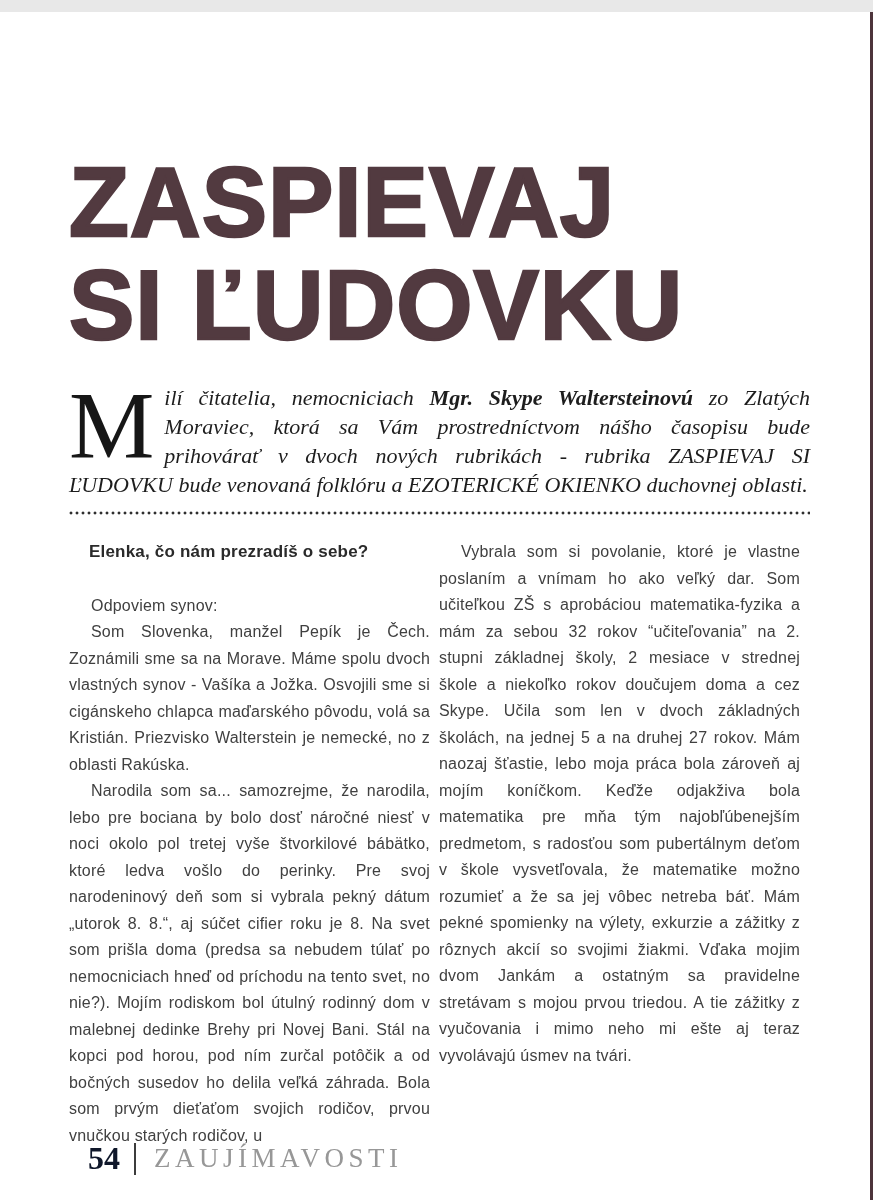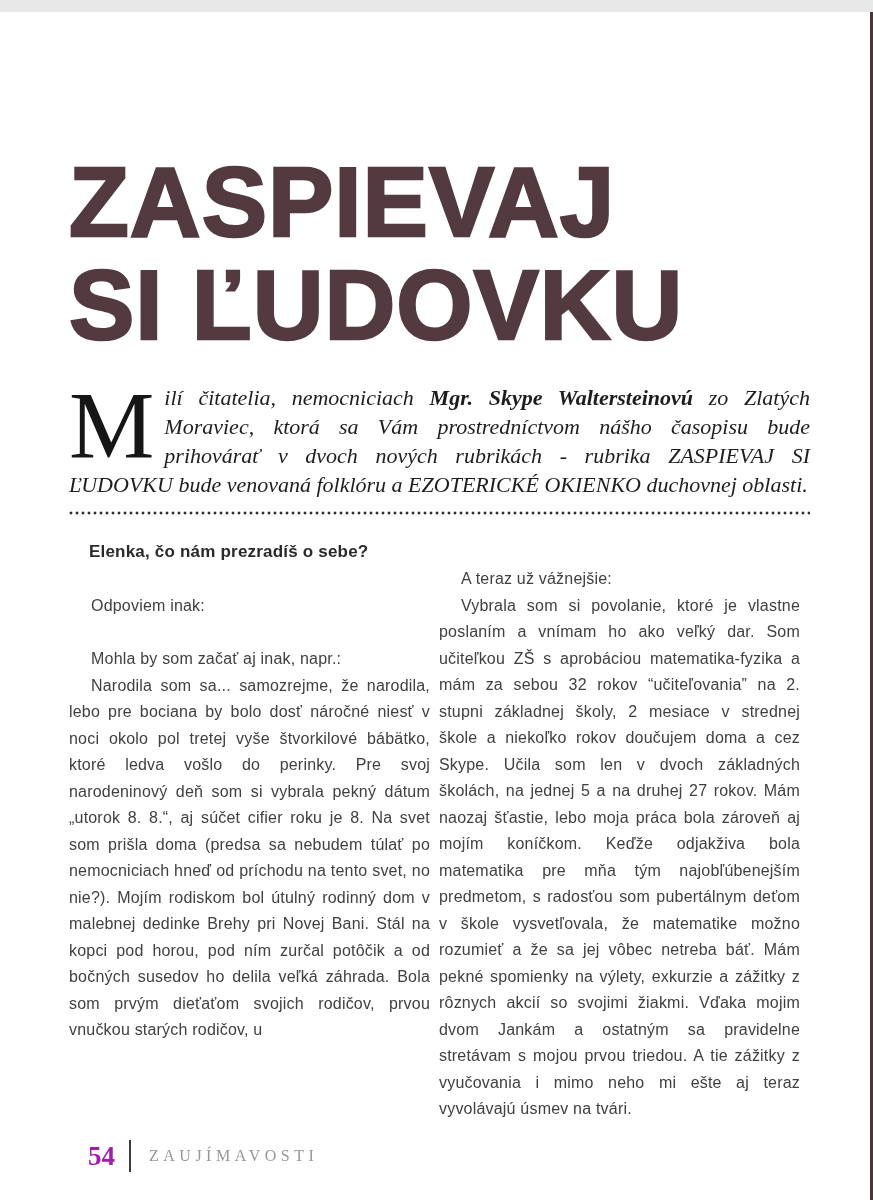"A teraz už vážnejšie:" p.para { html: <p>A teraz už vážnejšie:</p> -> none }
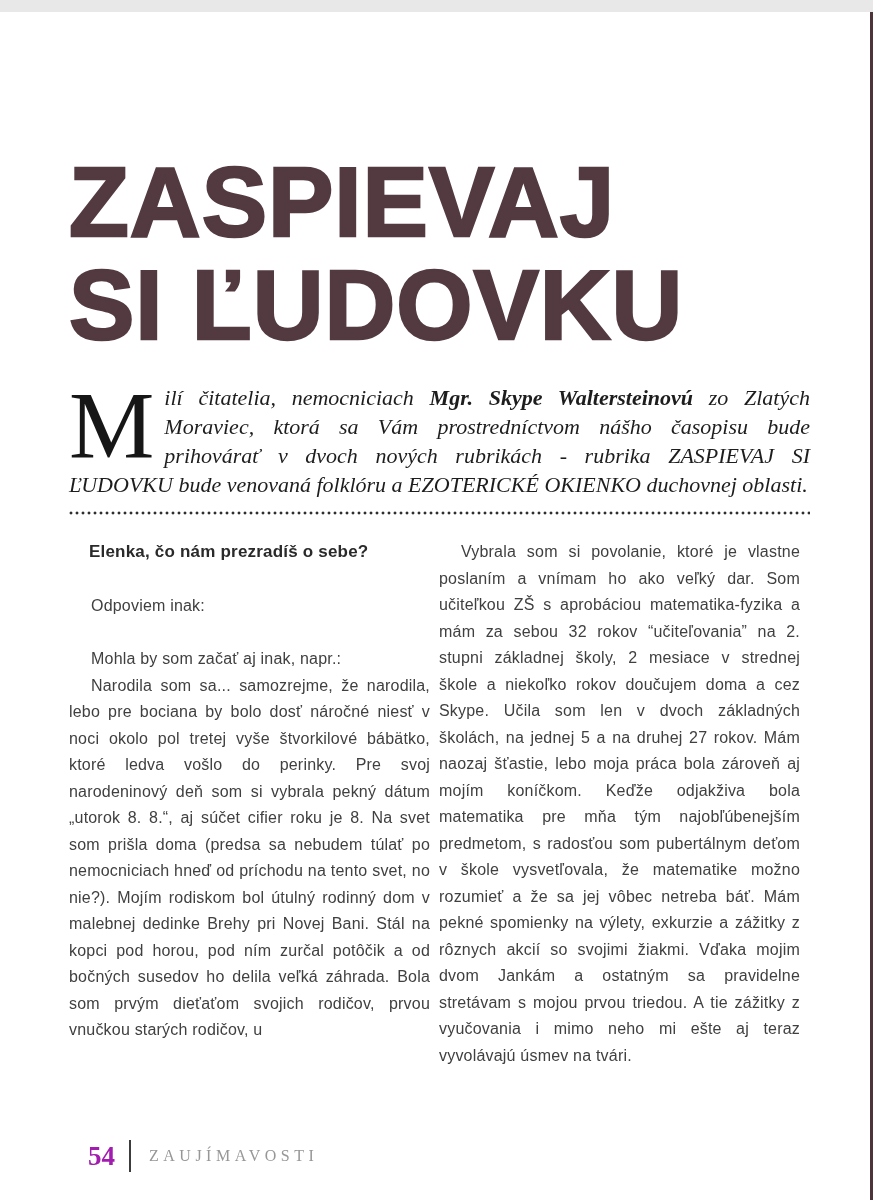"Odpoviem inak:" p.para { text: inak -> synov }
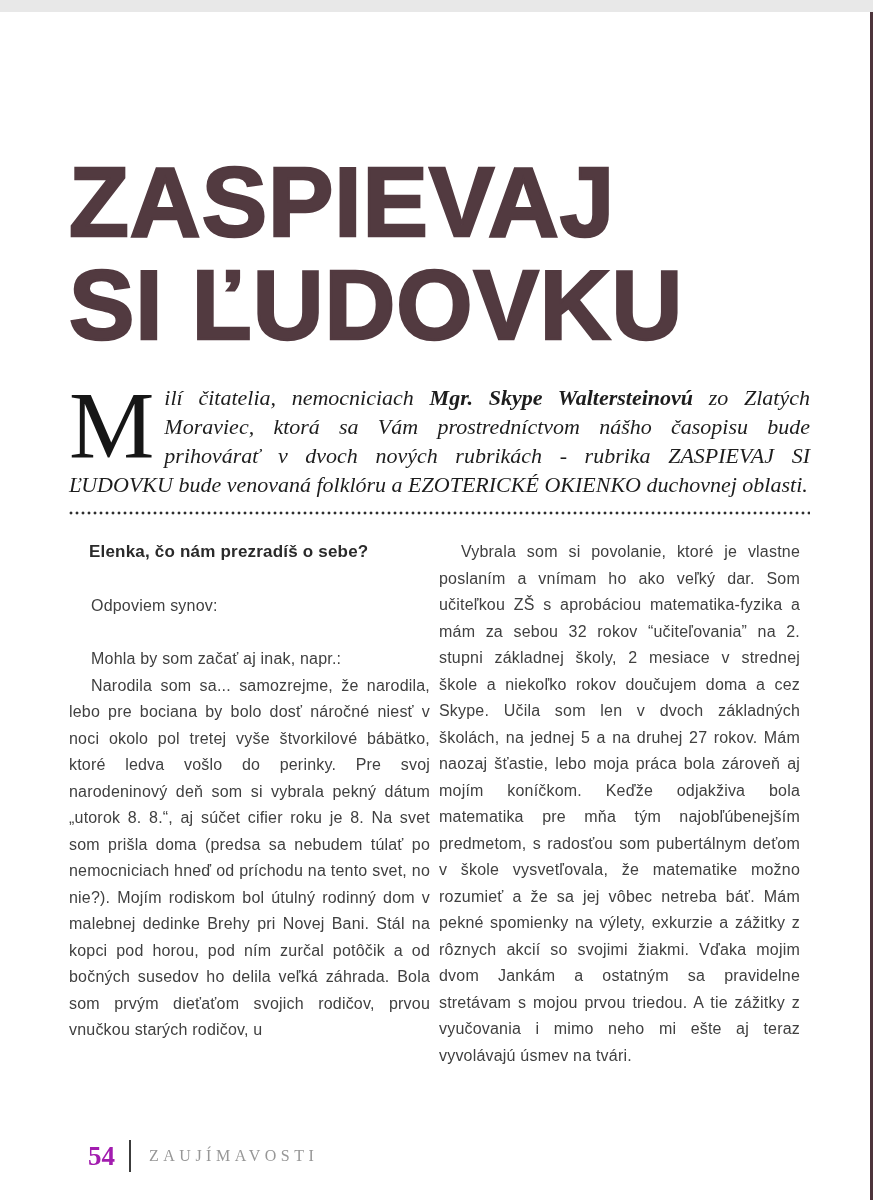"Som Slovenka, manžel Pepík je" p.para { html: none -> <p>Som Slovenka, manžel Pepík je Čech. Zoznámili sme sa na Morave. Máme spolu dvoch vlastných synov - Vašíka a Jožka. Osvojili sme si cigánskeho chlapca maďarského pôvodu, volá sa Kristián. Priezvisko Walterstein je nemecké, no z oblasti Rakúska.</p> }
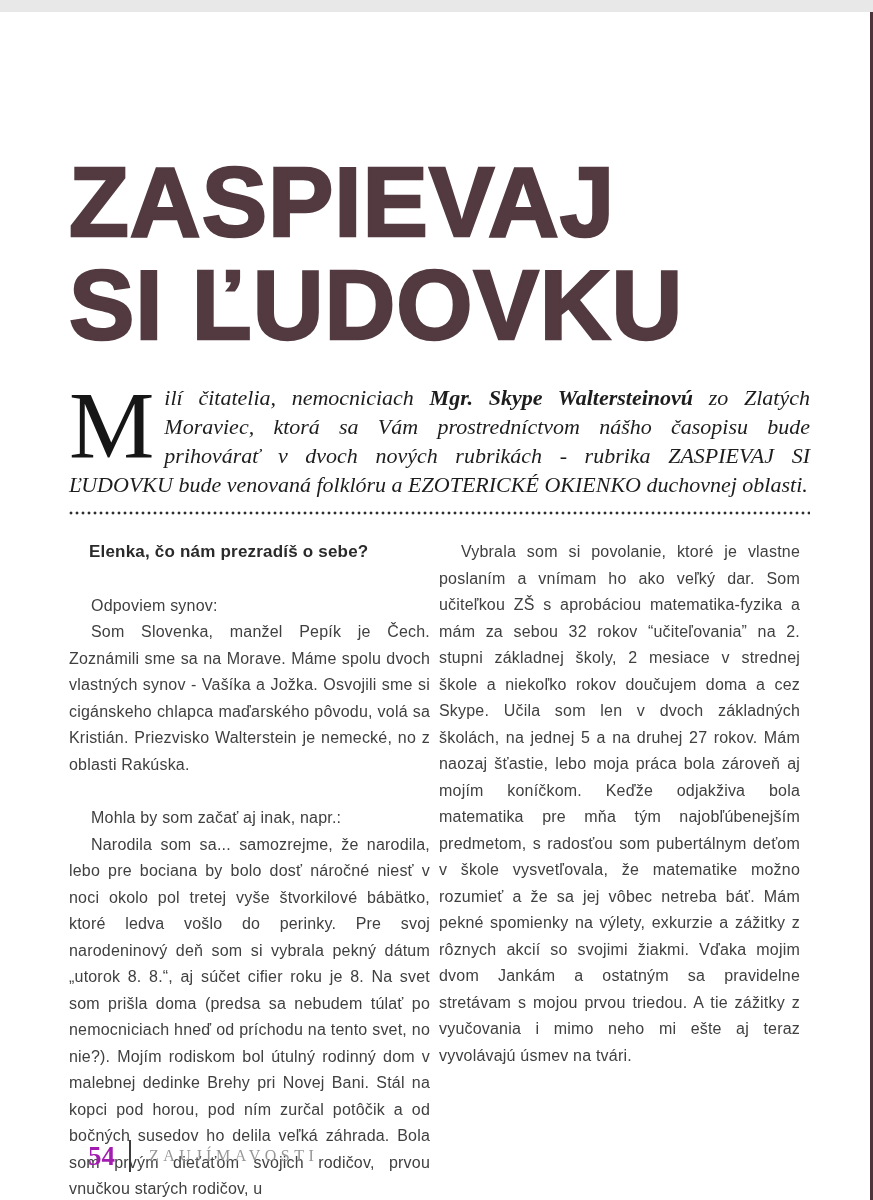"Mohla by som začať aj" p.para { html: <p>Mohla by som začať aj inak, napr.:</p> -> none }
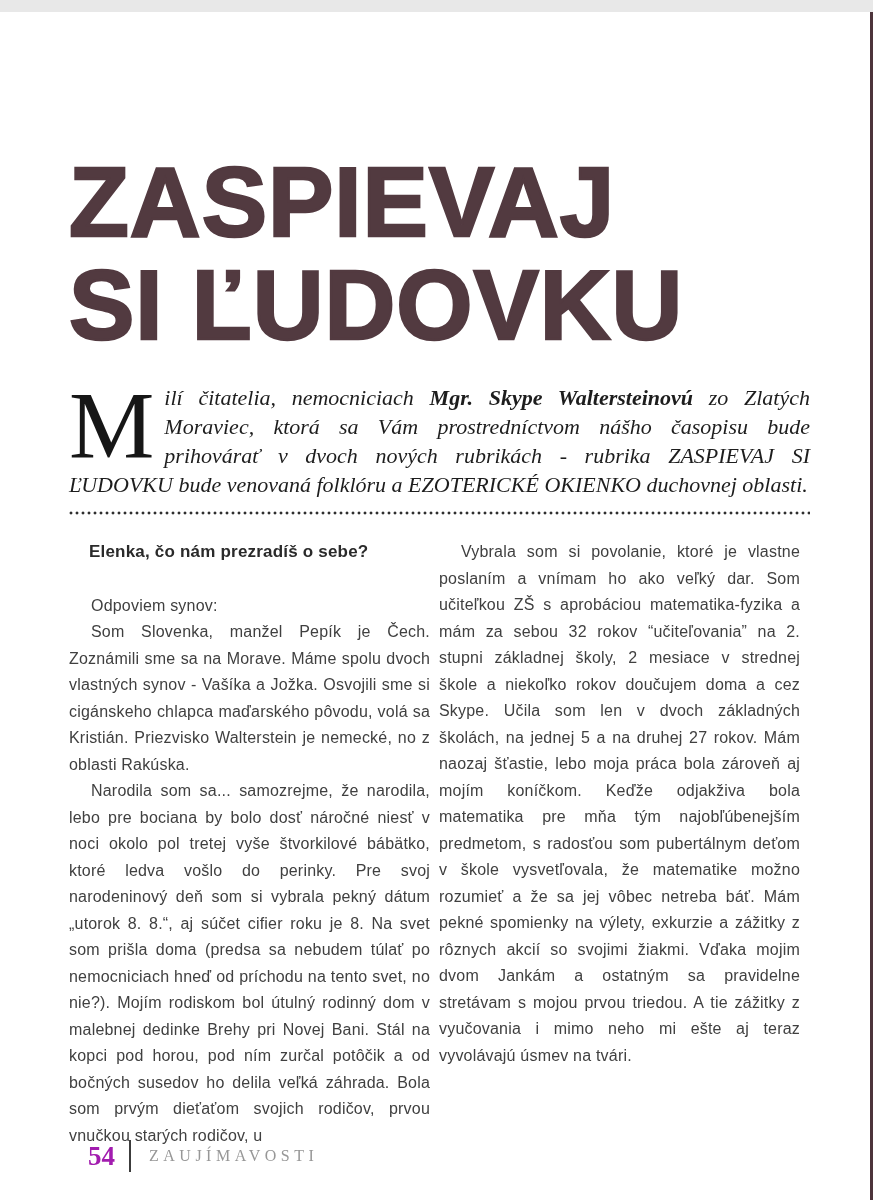"54" .page-number { color: #a21caf -> #0f172a; font-size: 27px -> 32px }
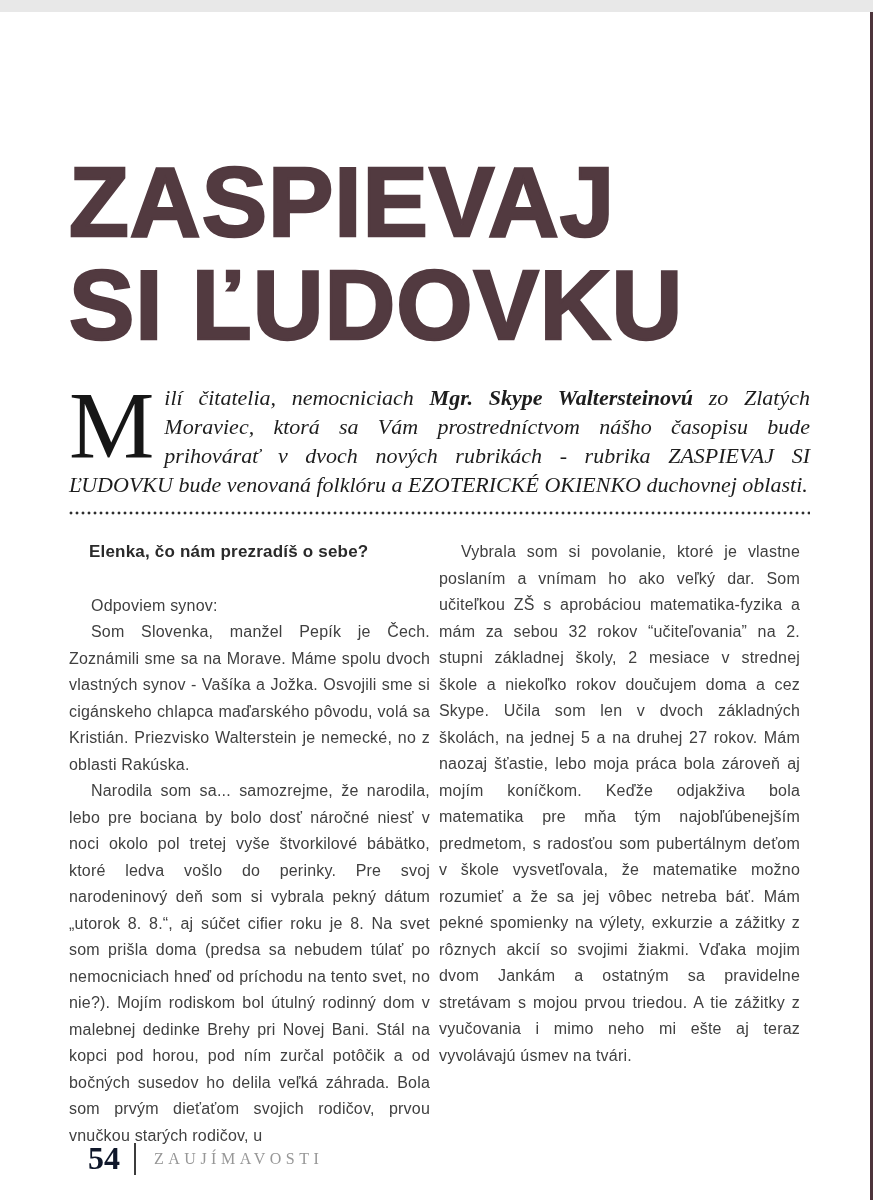"ZAUJÍMAVOSTI" .section-label { font-size: 16px -> 27px }
